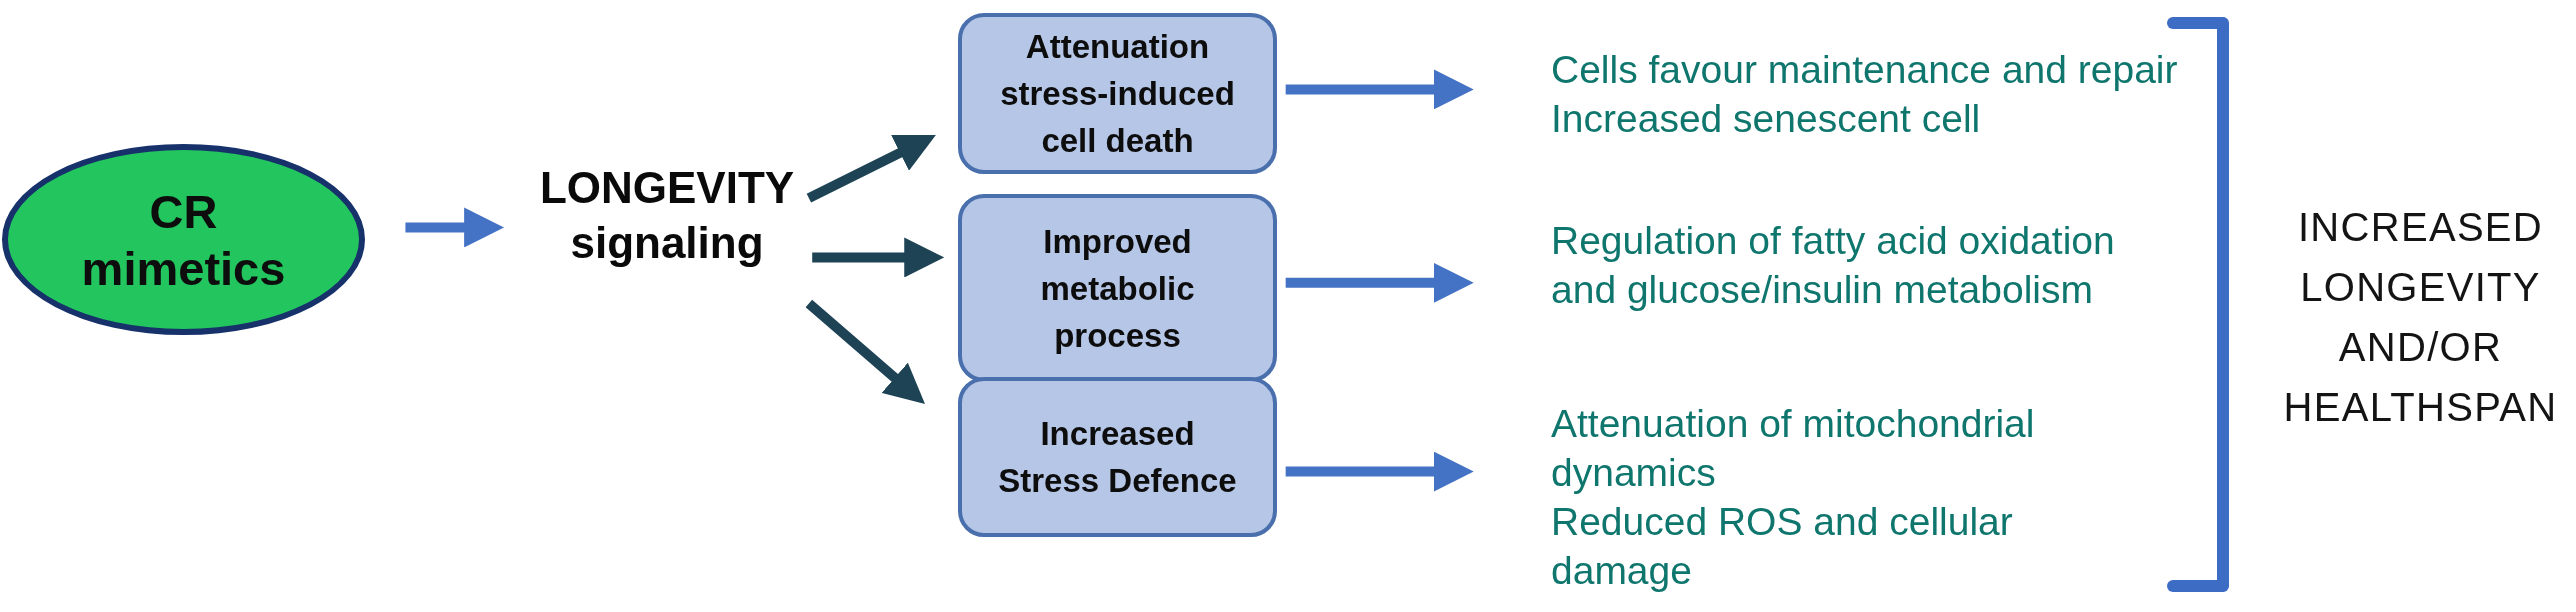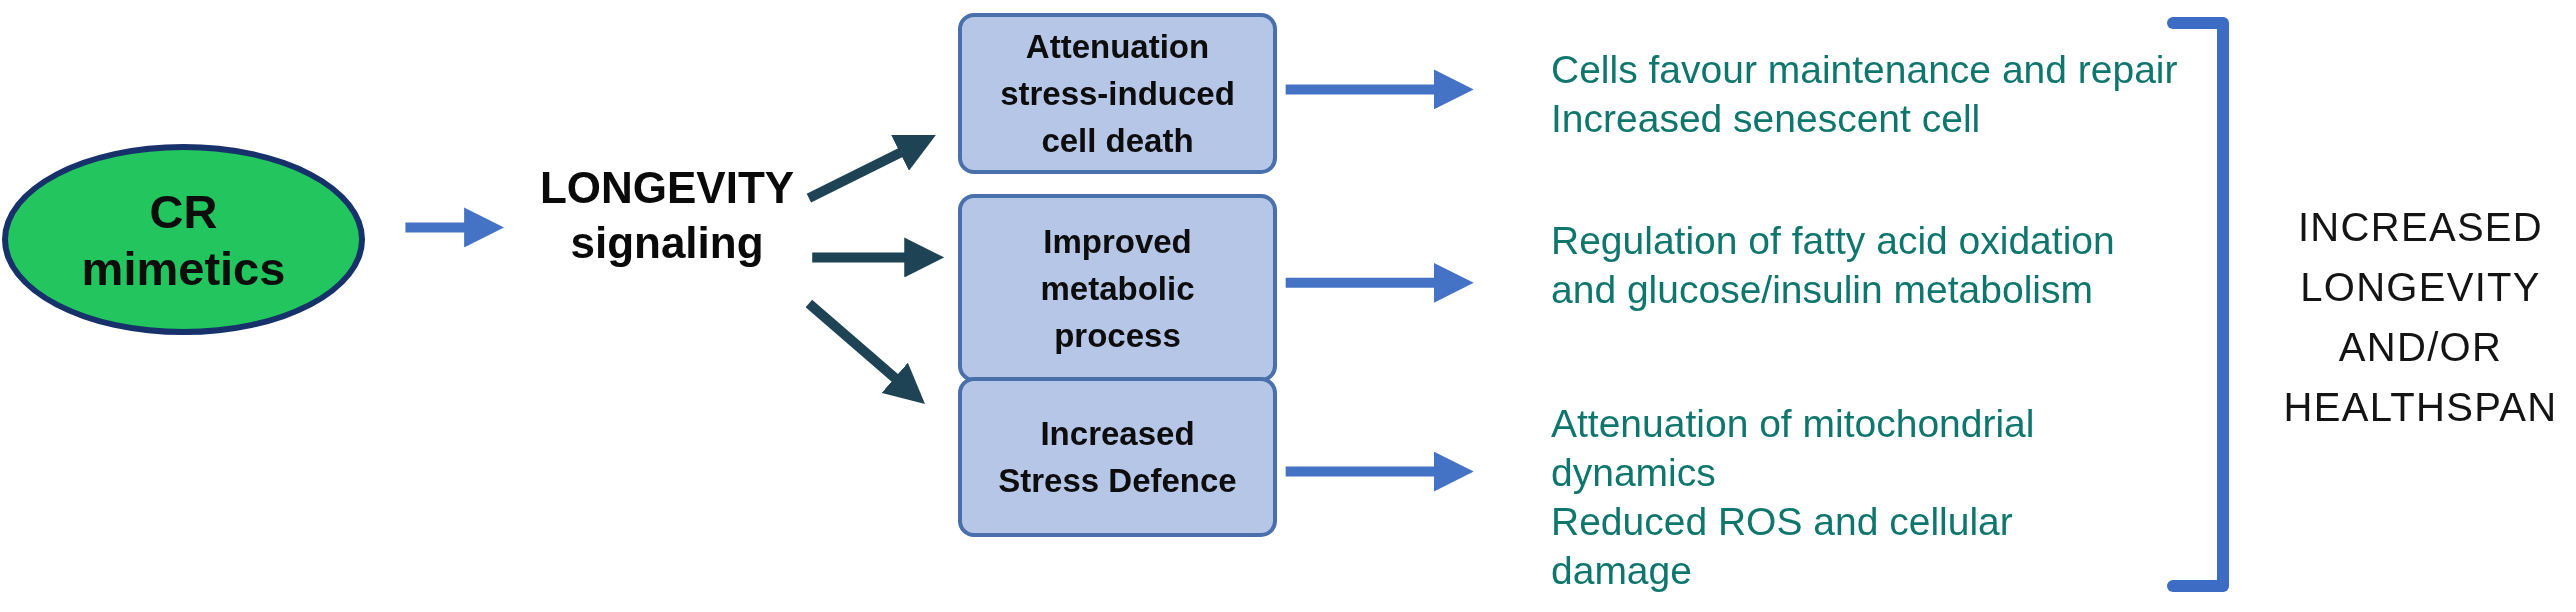"Attenuation" .pbox { border-radius: 16px -> 26px }
